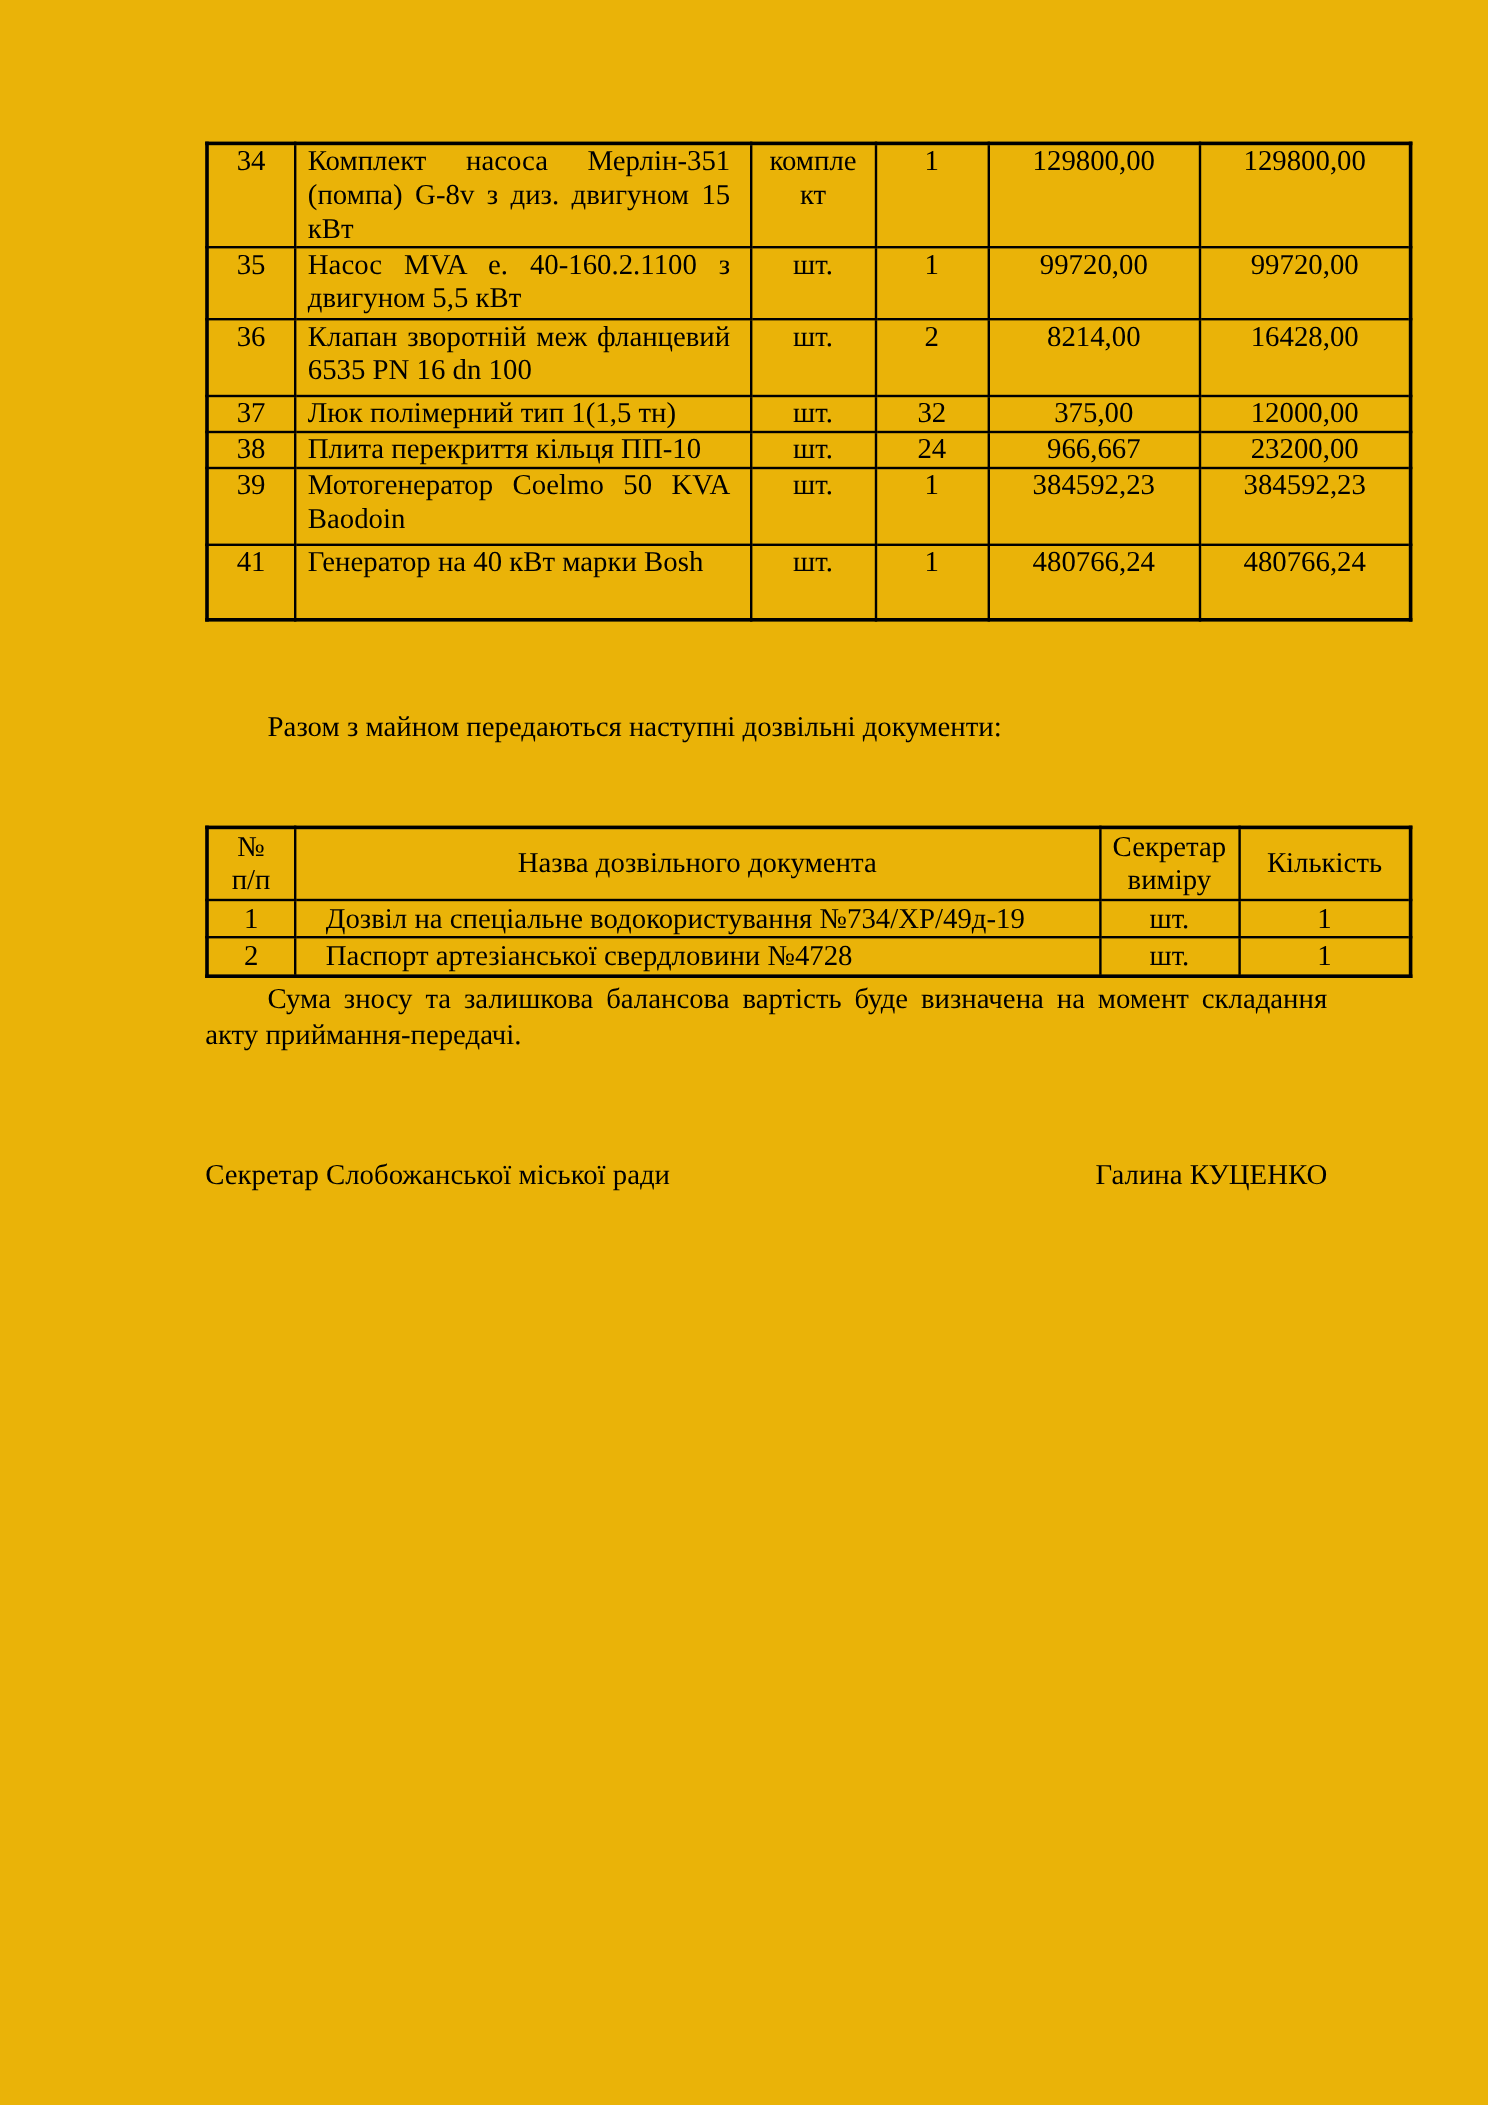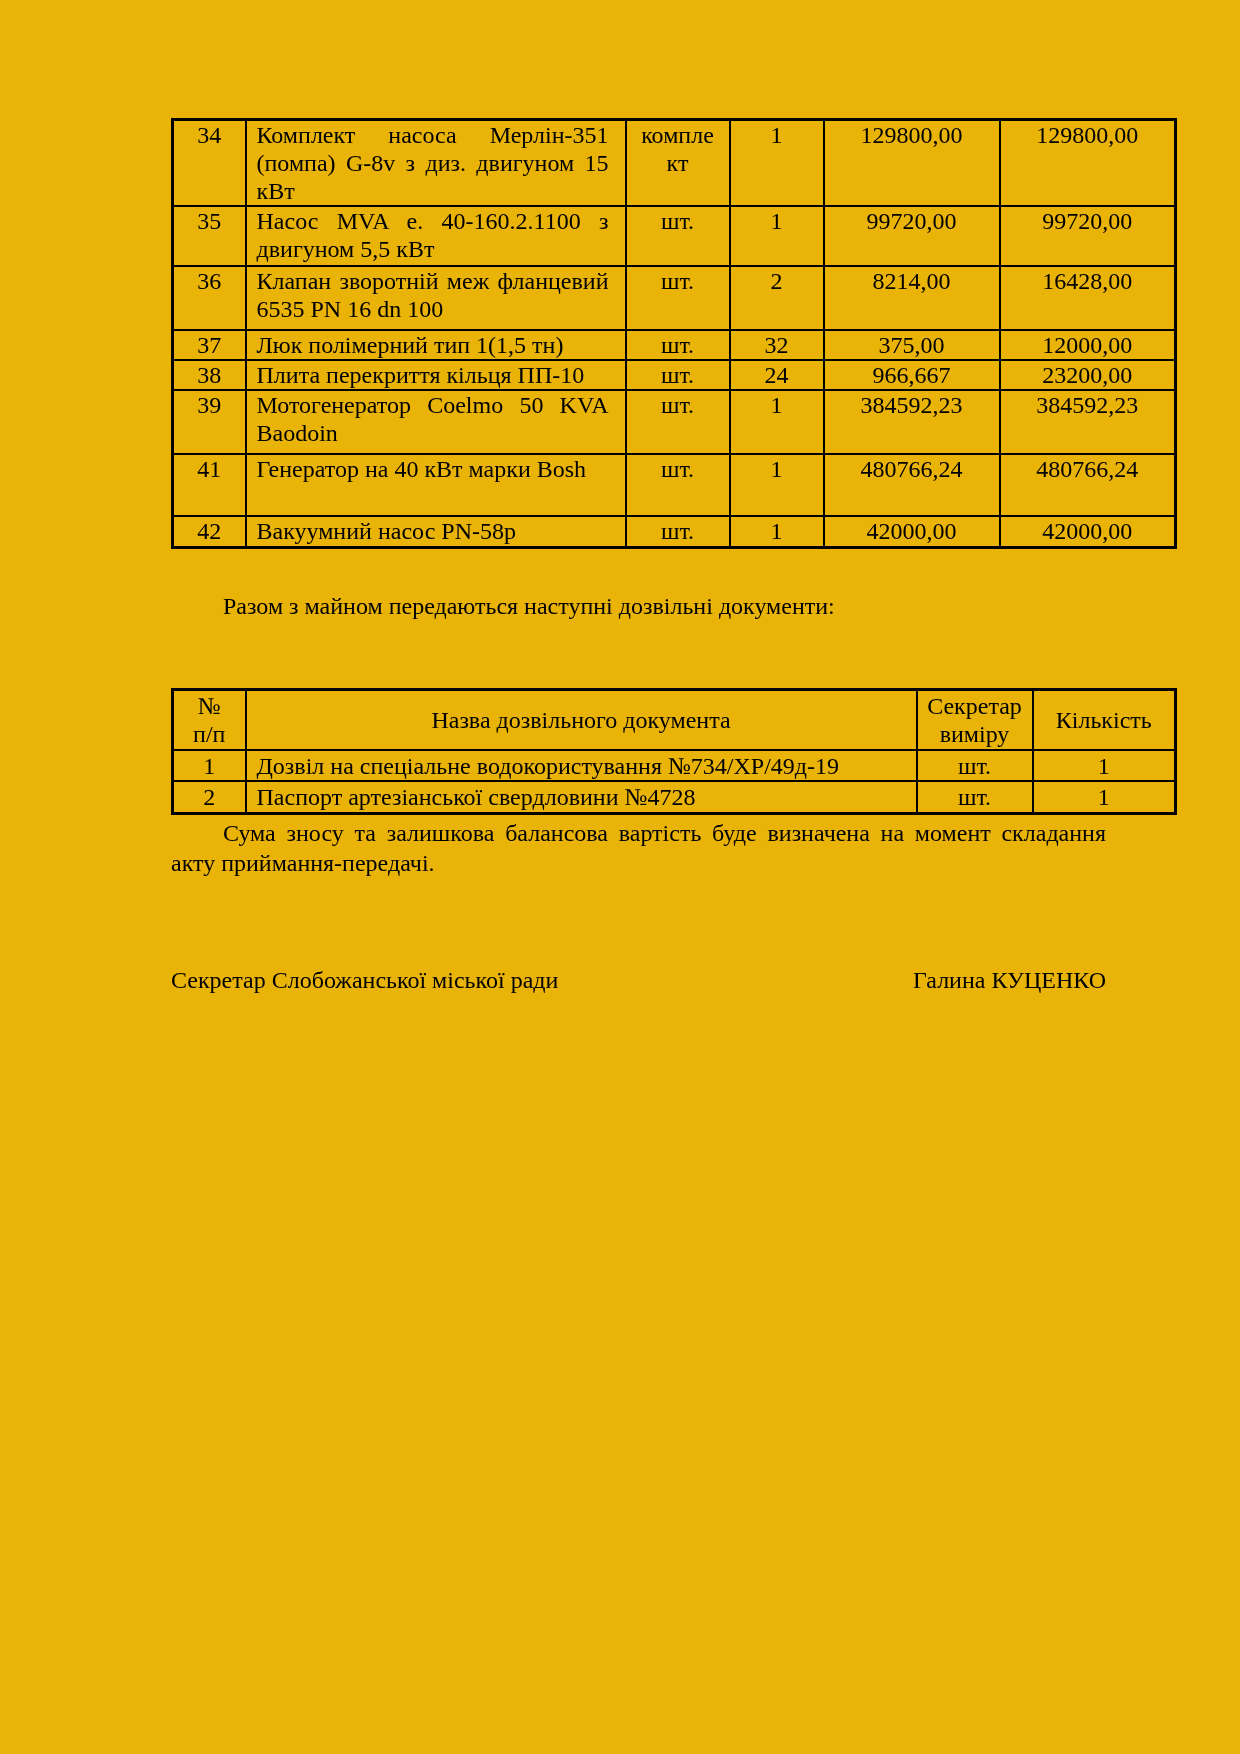"42" tr { html: <tr> <td>42</td> <td>Вакуумний насос PN-58р</td> <td>шт.</td> <td>1</td> <td>42000,00</td> <td>42000,00</td> </tr> -> none }
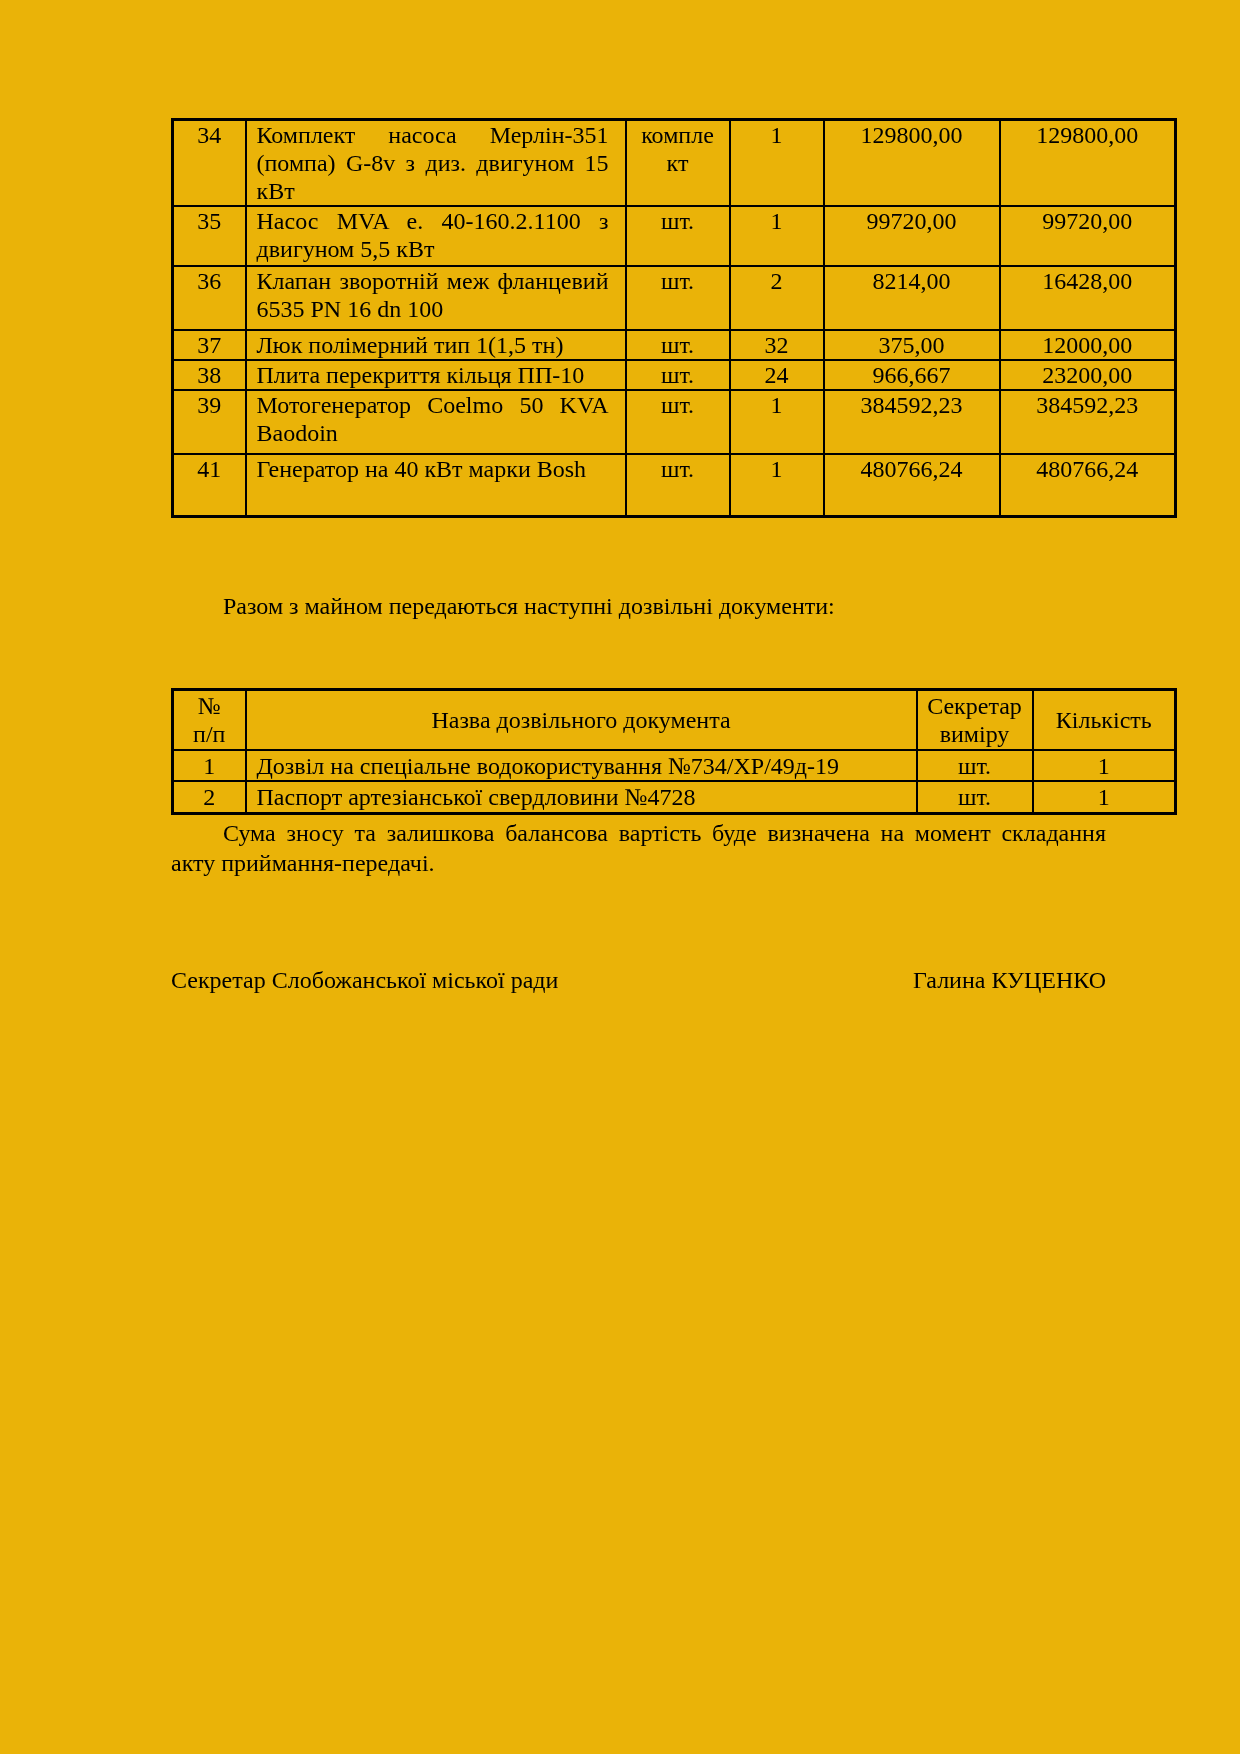"Дозвіл на спеціальне водокористування" #documents-table td.c-name { padding: 0 10px -> 0 25px }
